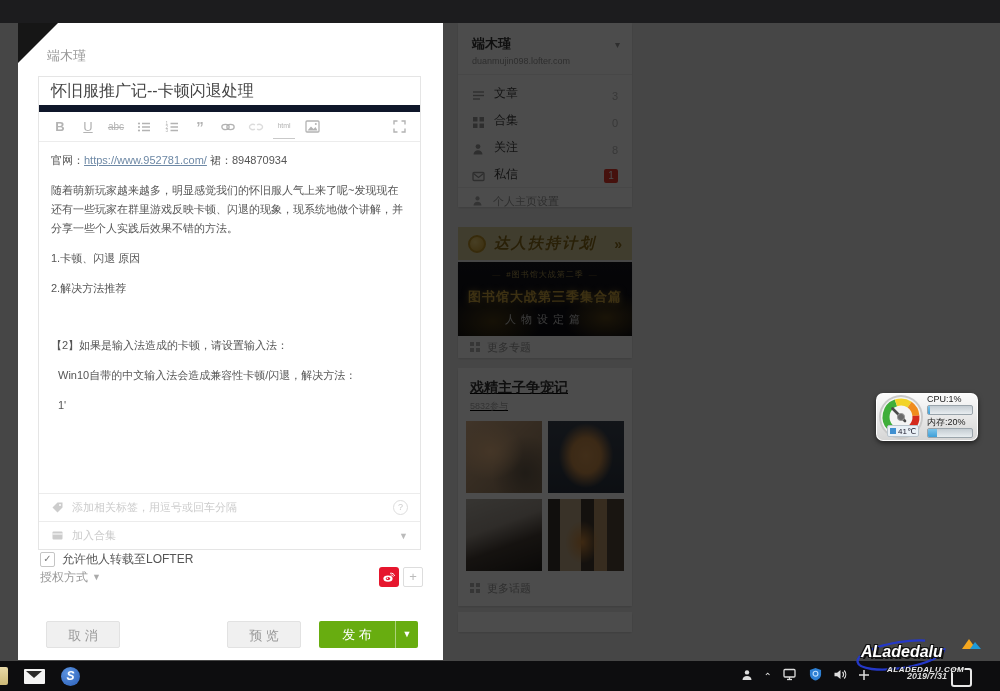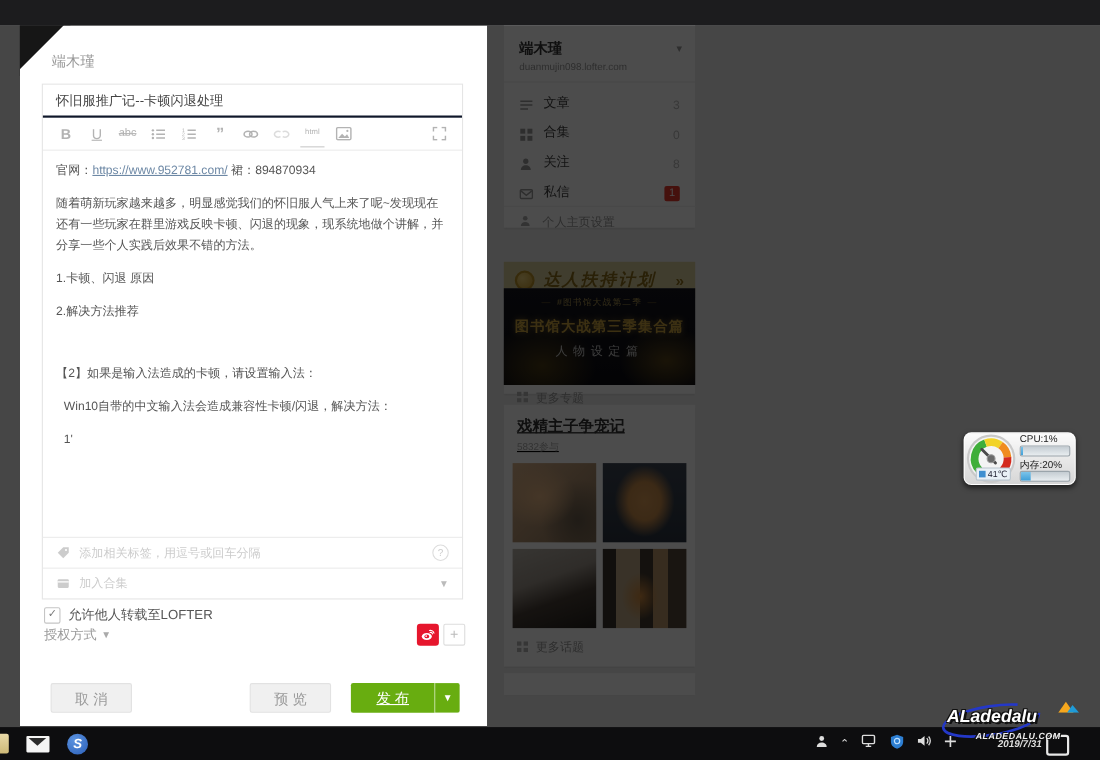"怀旧服推广记--卡顿闪退处理" .title-row { border-bottom: 2px solid #0f172a -> 7px solid #0f172a; font-size: 12px -> 16px }
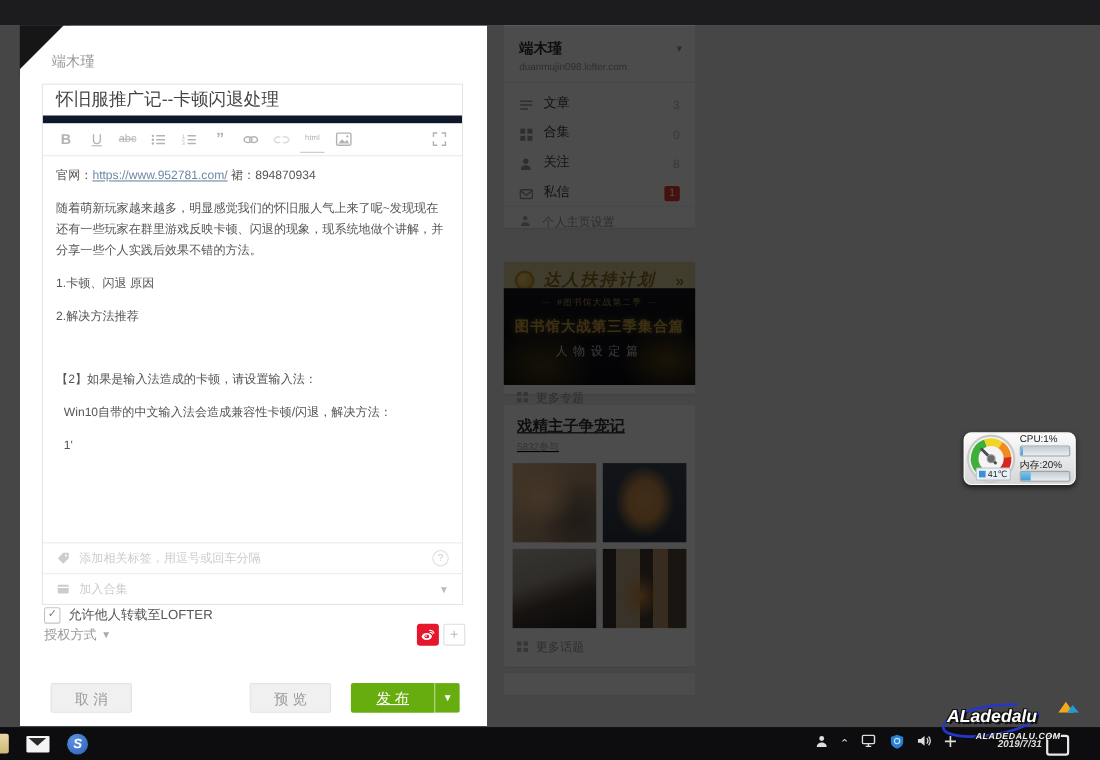"达人扶持计划" .promo { top: 215px -> 204px }
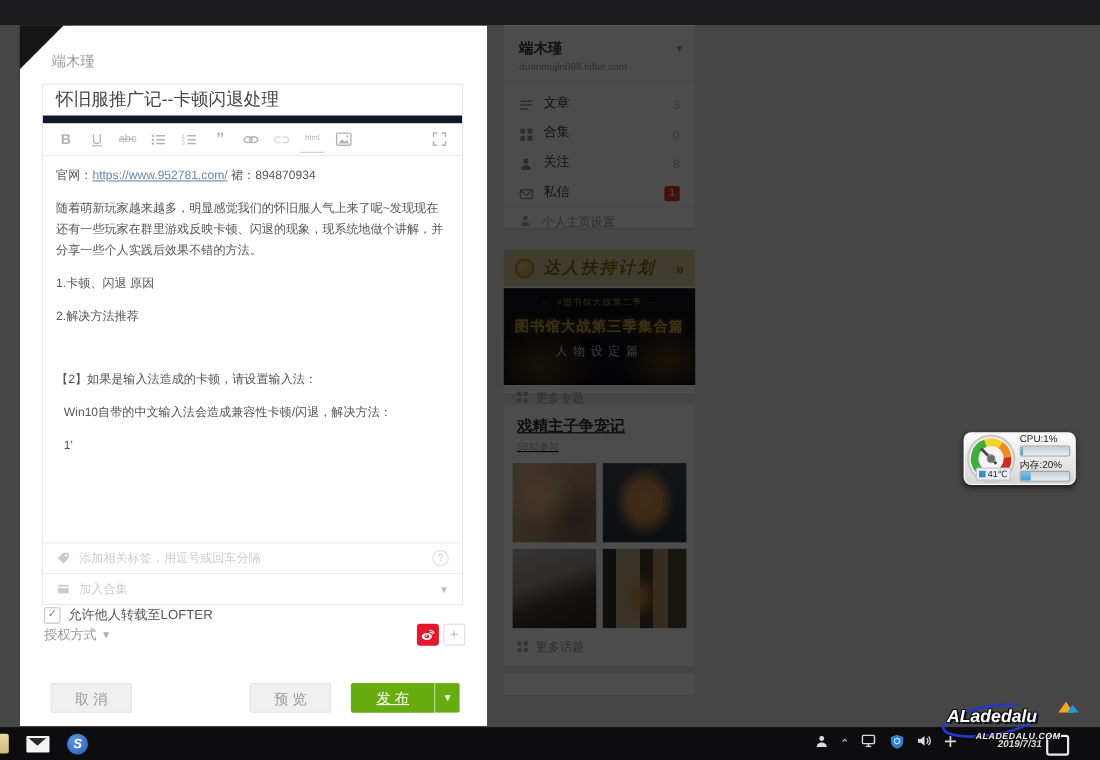"#图书馆大战第二季" .banner-img { height: 88px -> 74px }
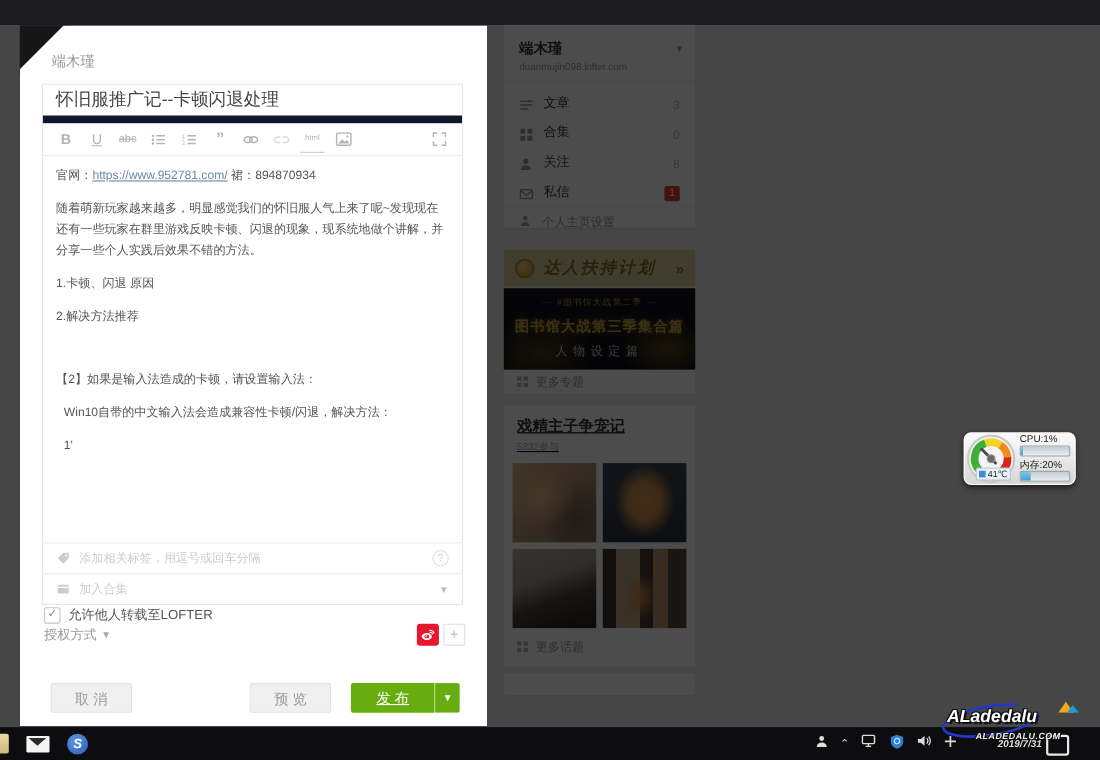"发 布" .btn-publish { text-decoration: underline -> none }
